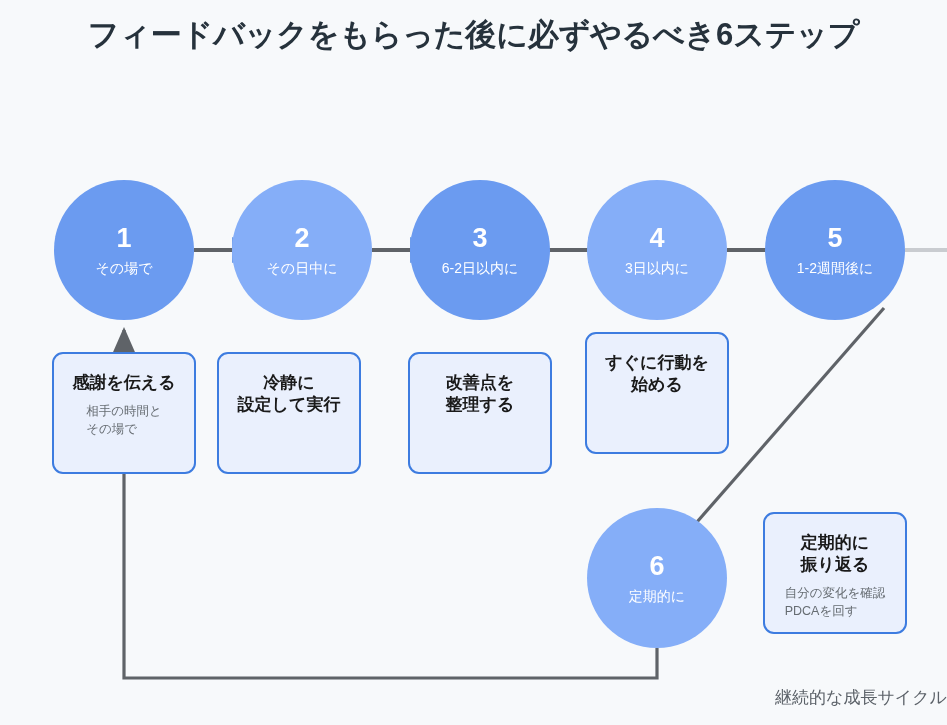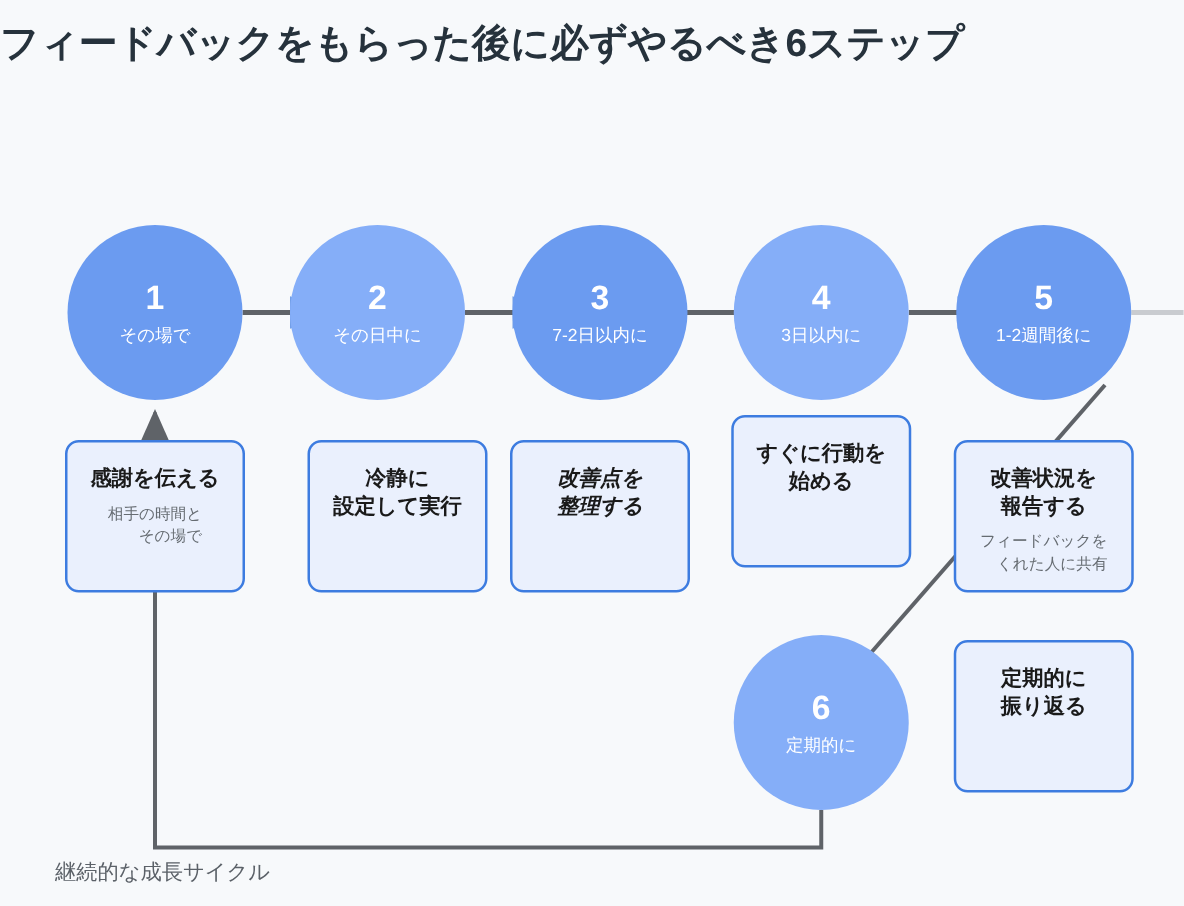"フィードバックをもらった後に必ずやるべき6ステップ" .title { text-align: left -> center }
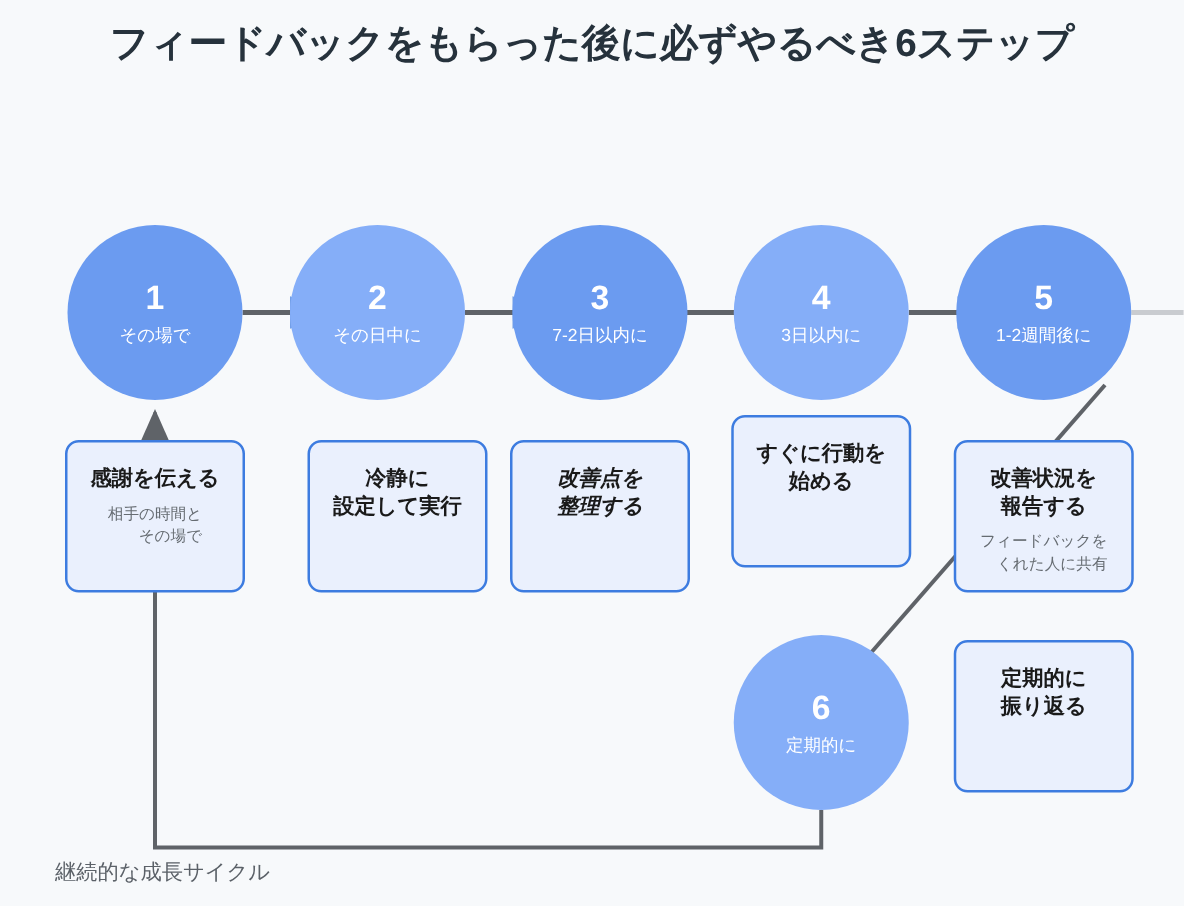"7-2日以内に" div.when { text: 7-2 -> 6-2 }
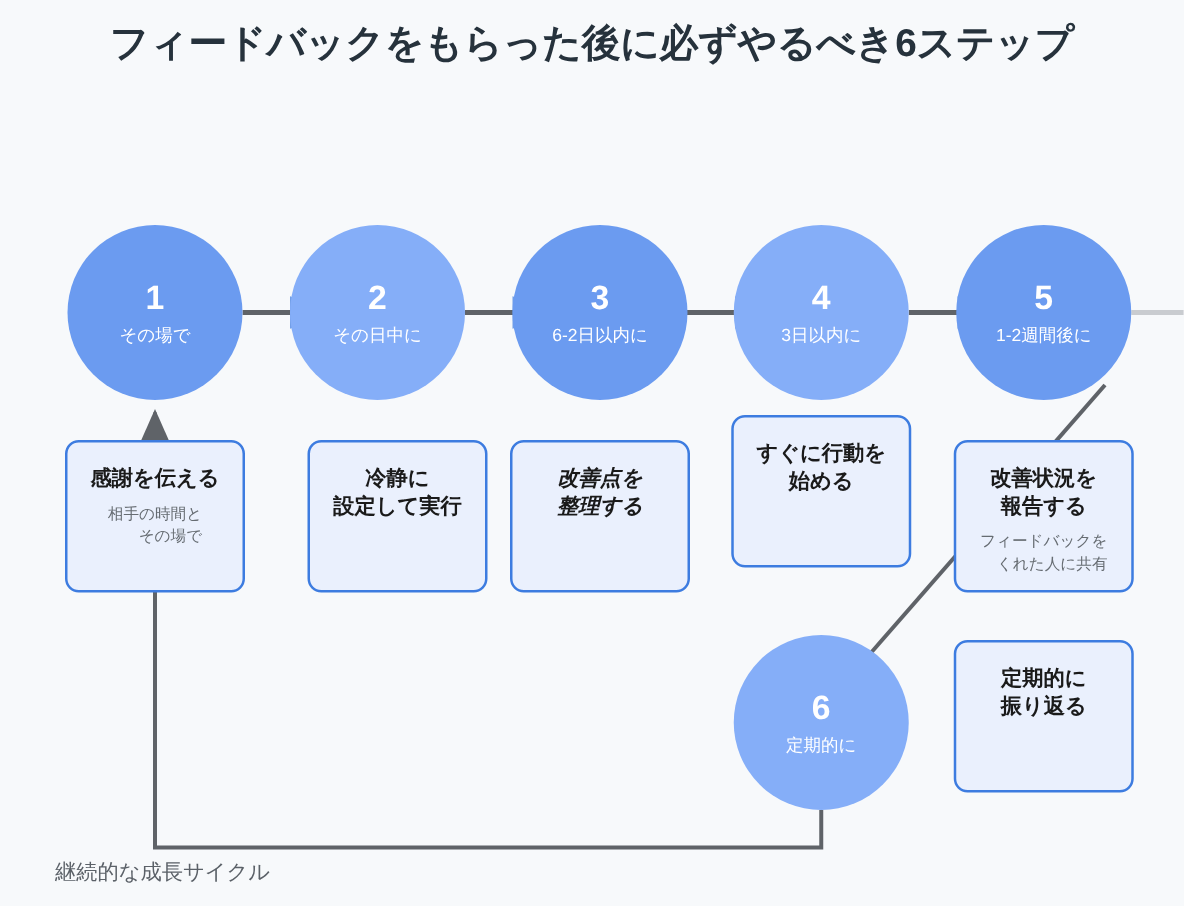"冷静に" div.box { left: 246px -> 217px }
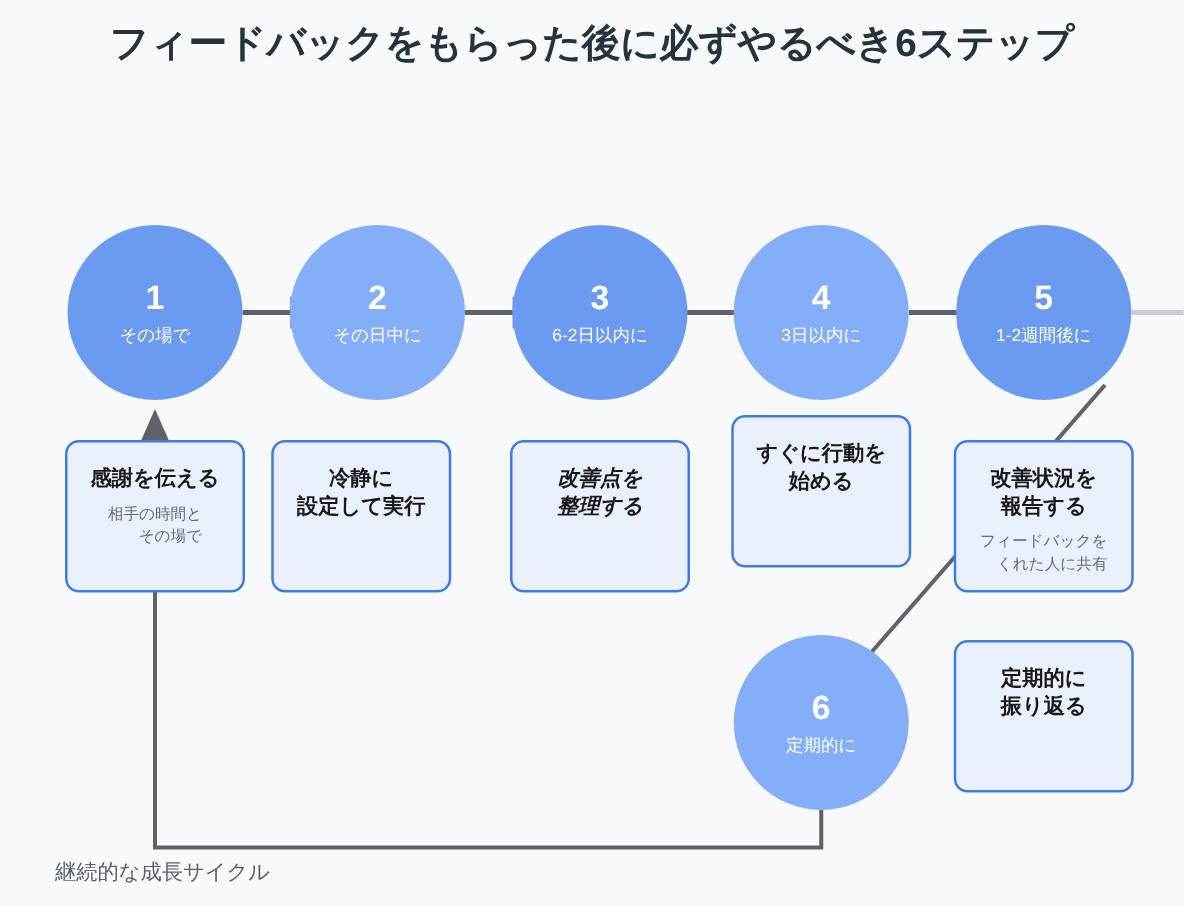"改善点を" div.box { font-style: italic -> none }
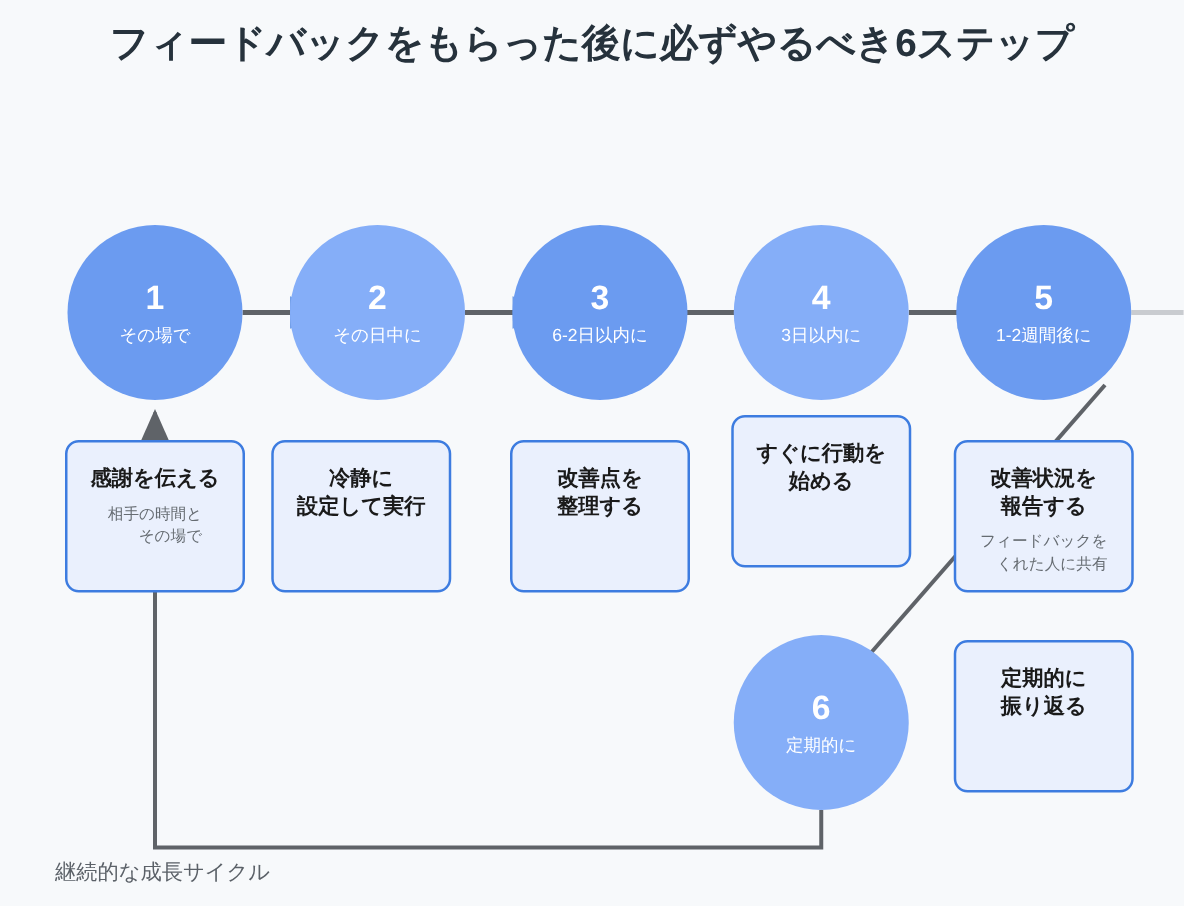"改善状況を" div.box { html: <div> <div> <span>改善状況を</span><br> <span>報告する</span> </div> <div> <span>フィードバックを</span><br> <span>くれた人に共有</span> </div> </div> -> none }
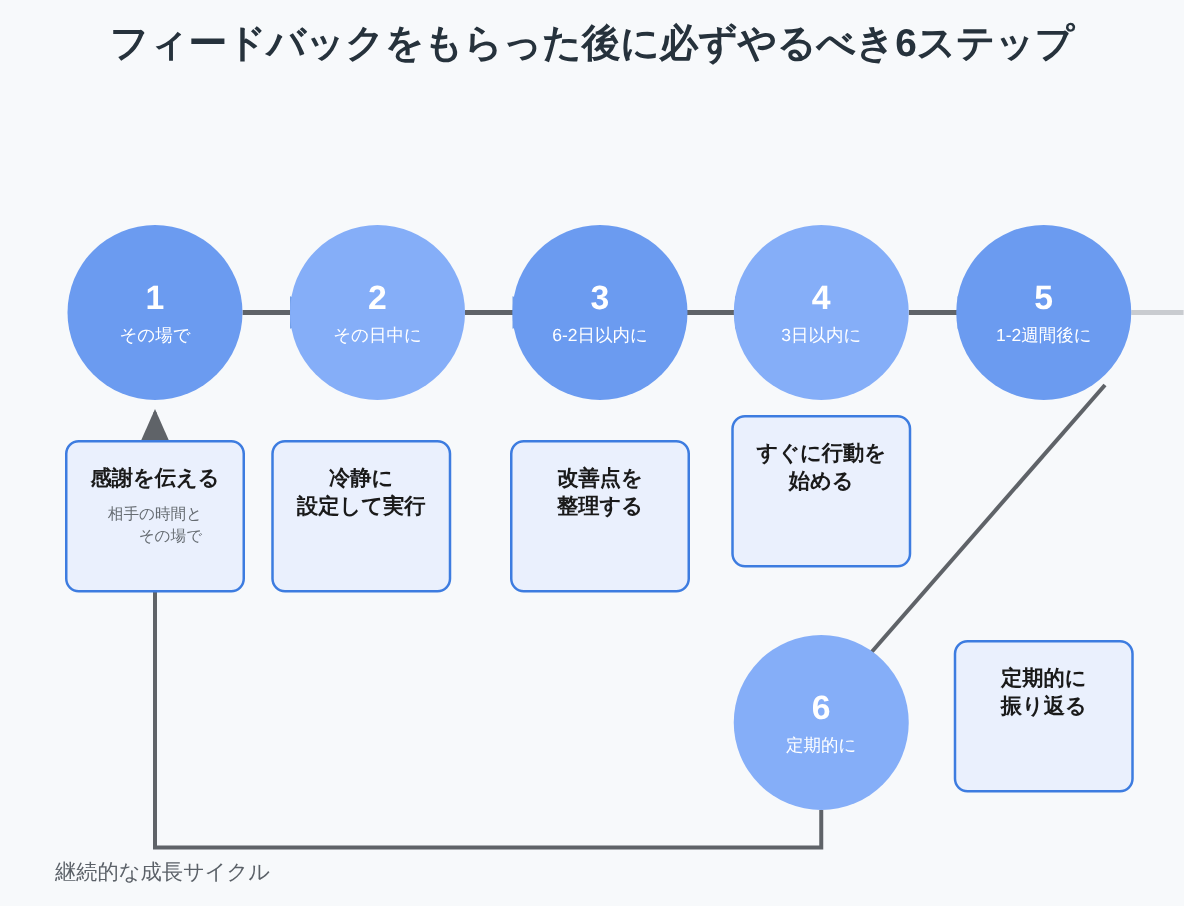"相手の時間と" .box .bs { text-align: right -> left }
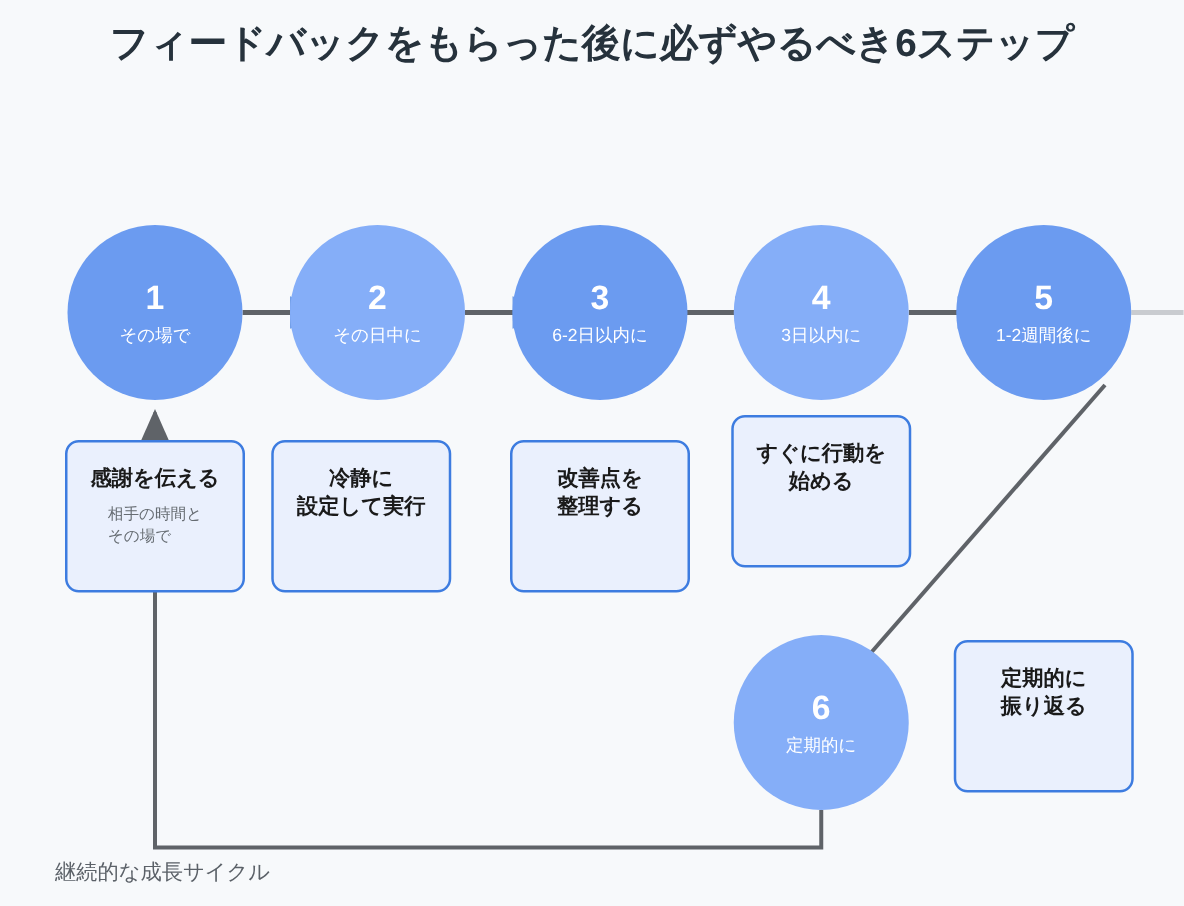"自分の変化を確認" div.bs { html: none -> <div> <span>自分の変化を確認</span><br> <span>PDCAを回す</span> </div> }
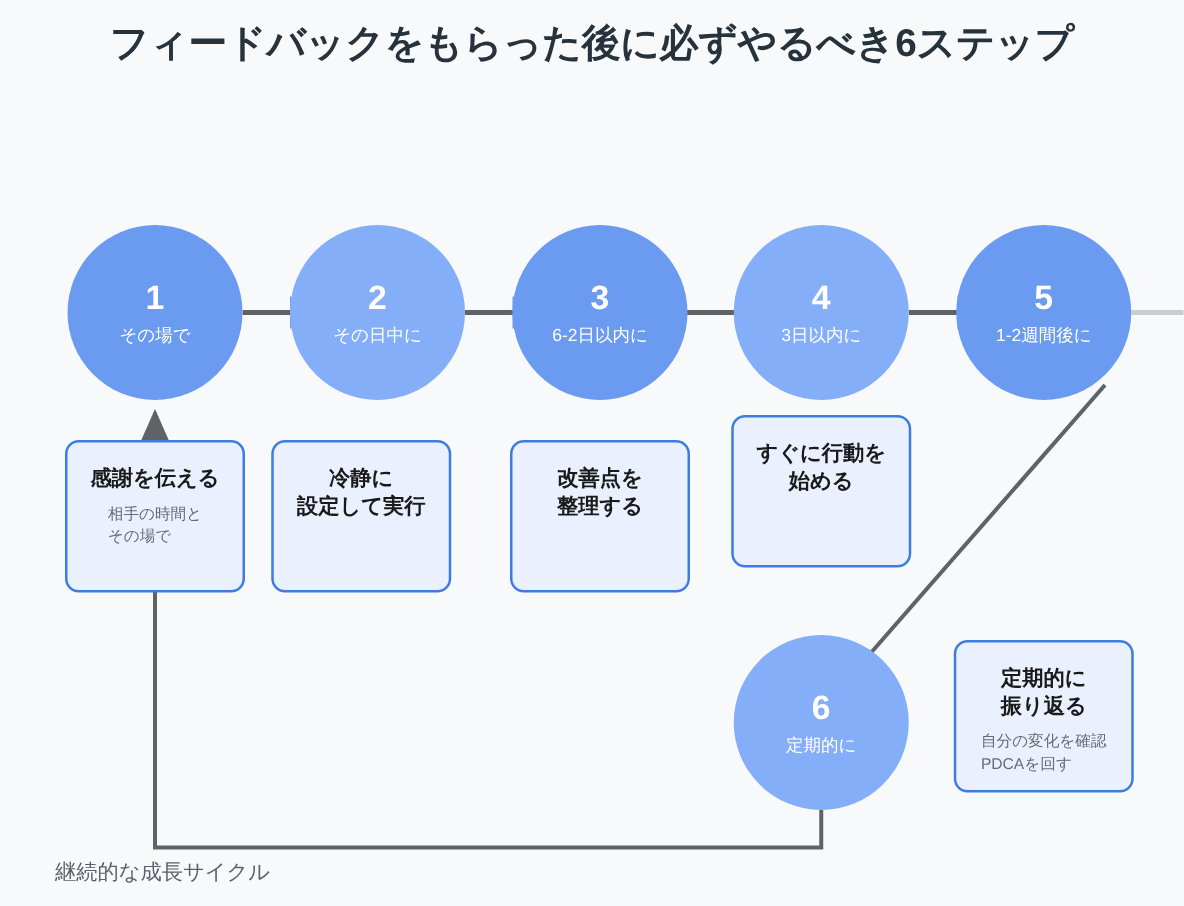"継続的な成長サイクル" .loop-caption { text-align: left -> right }
